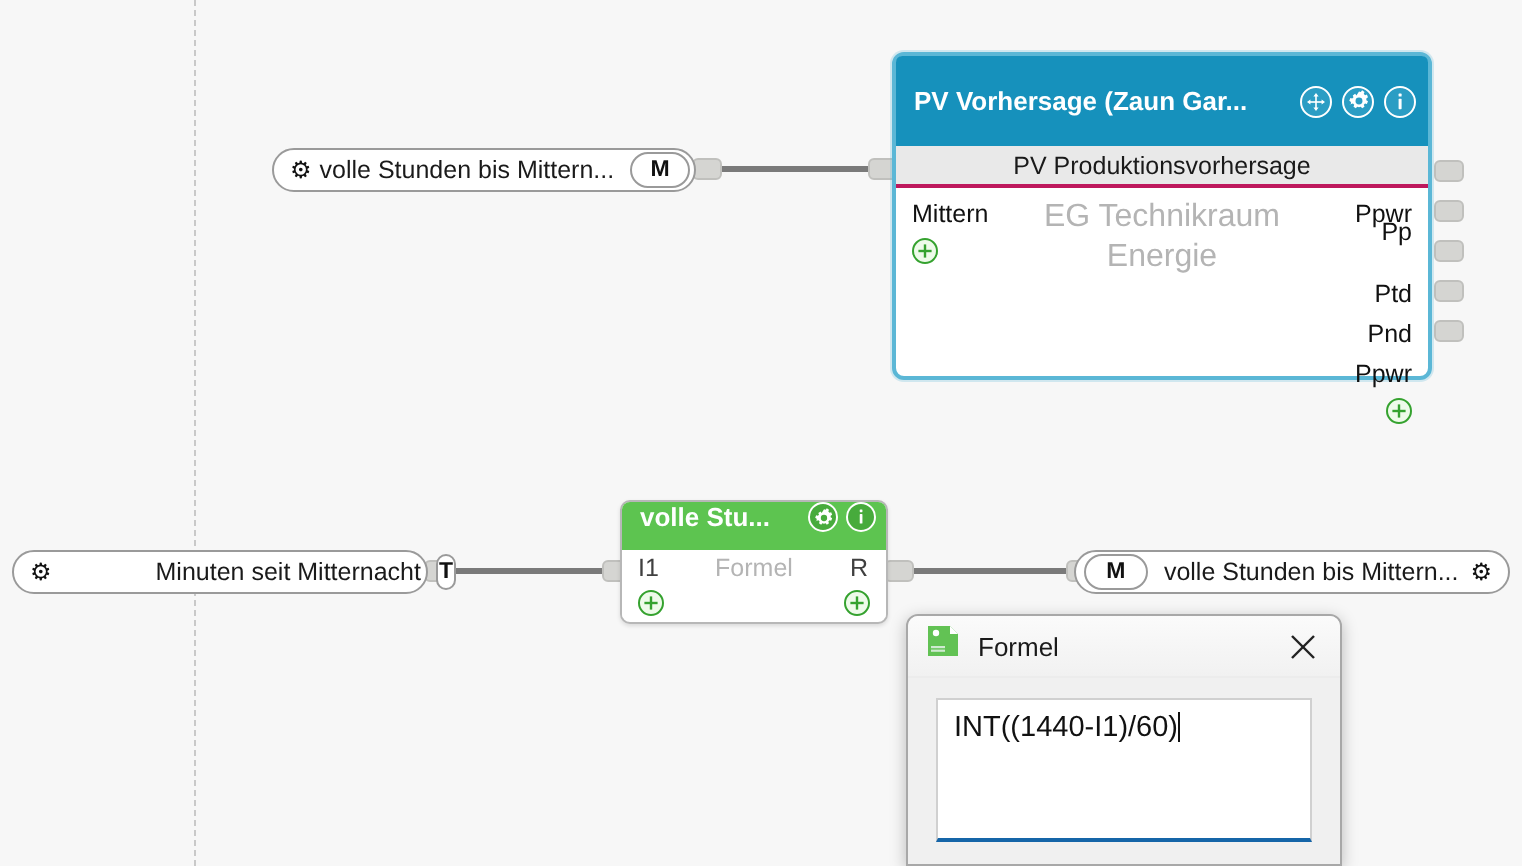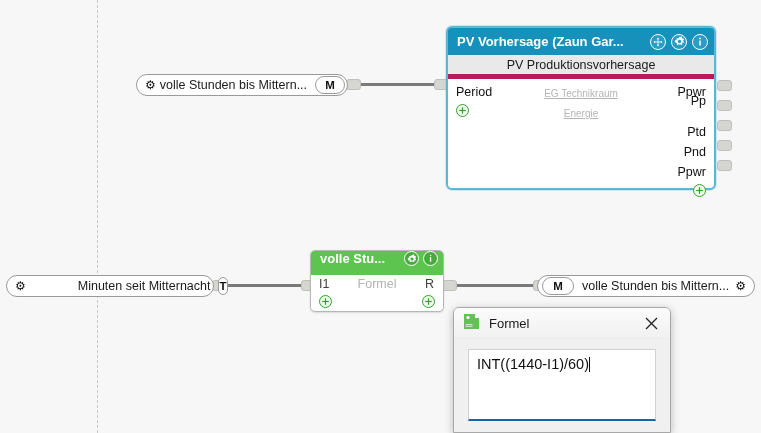"PV Vorhersage (Zaun Gar..." .node-header { height: 27px -> 45px }
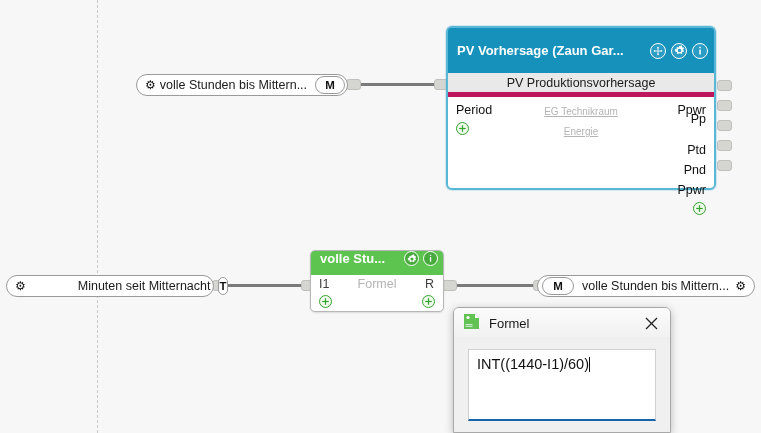"PV Produktionsvorhersage" .node-subtitle { border-bottom: 5px solid #be185d -> 2px solid #be185d }
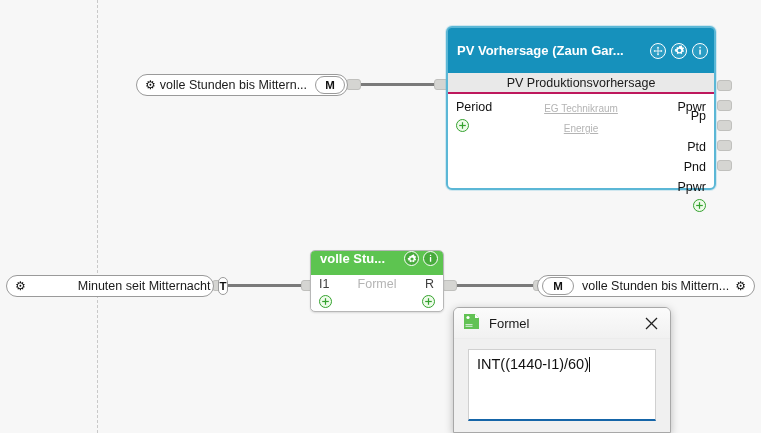"Period" div.port-label { text: Period -> Mittern }
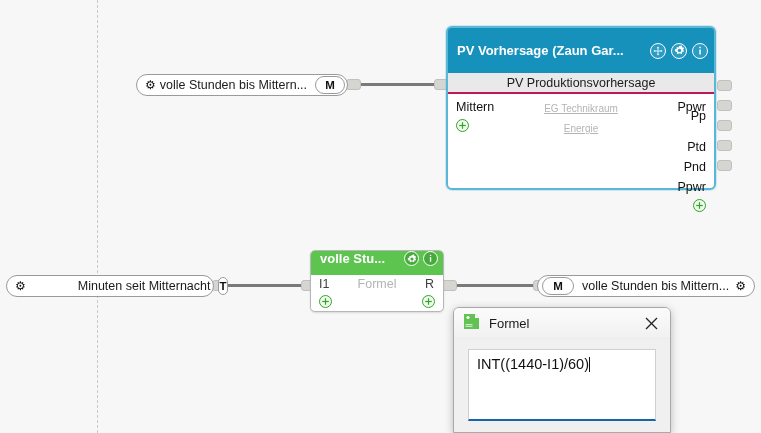"EG Technikraum" .node-center-text { font-size: 10px -> 16px; text-decoration: underline -> none }
